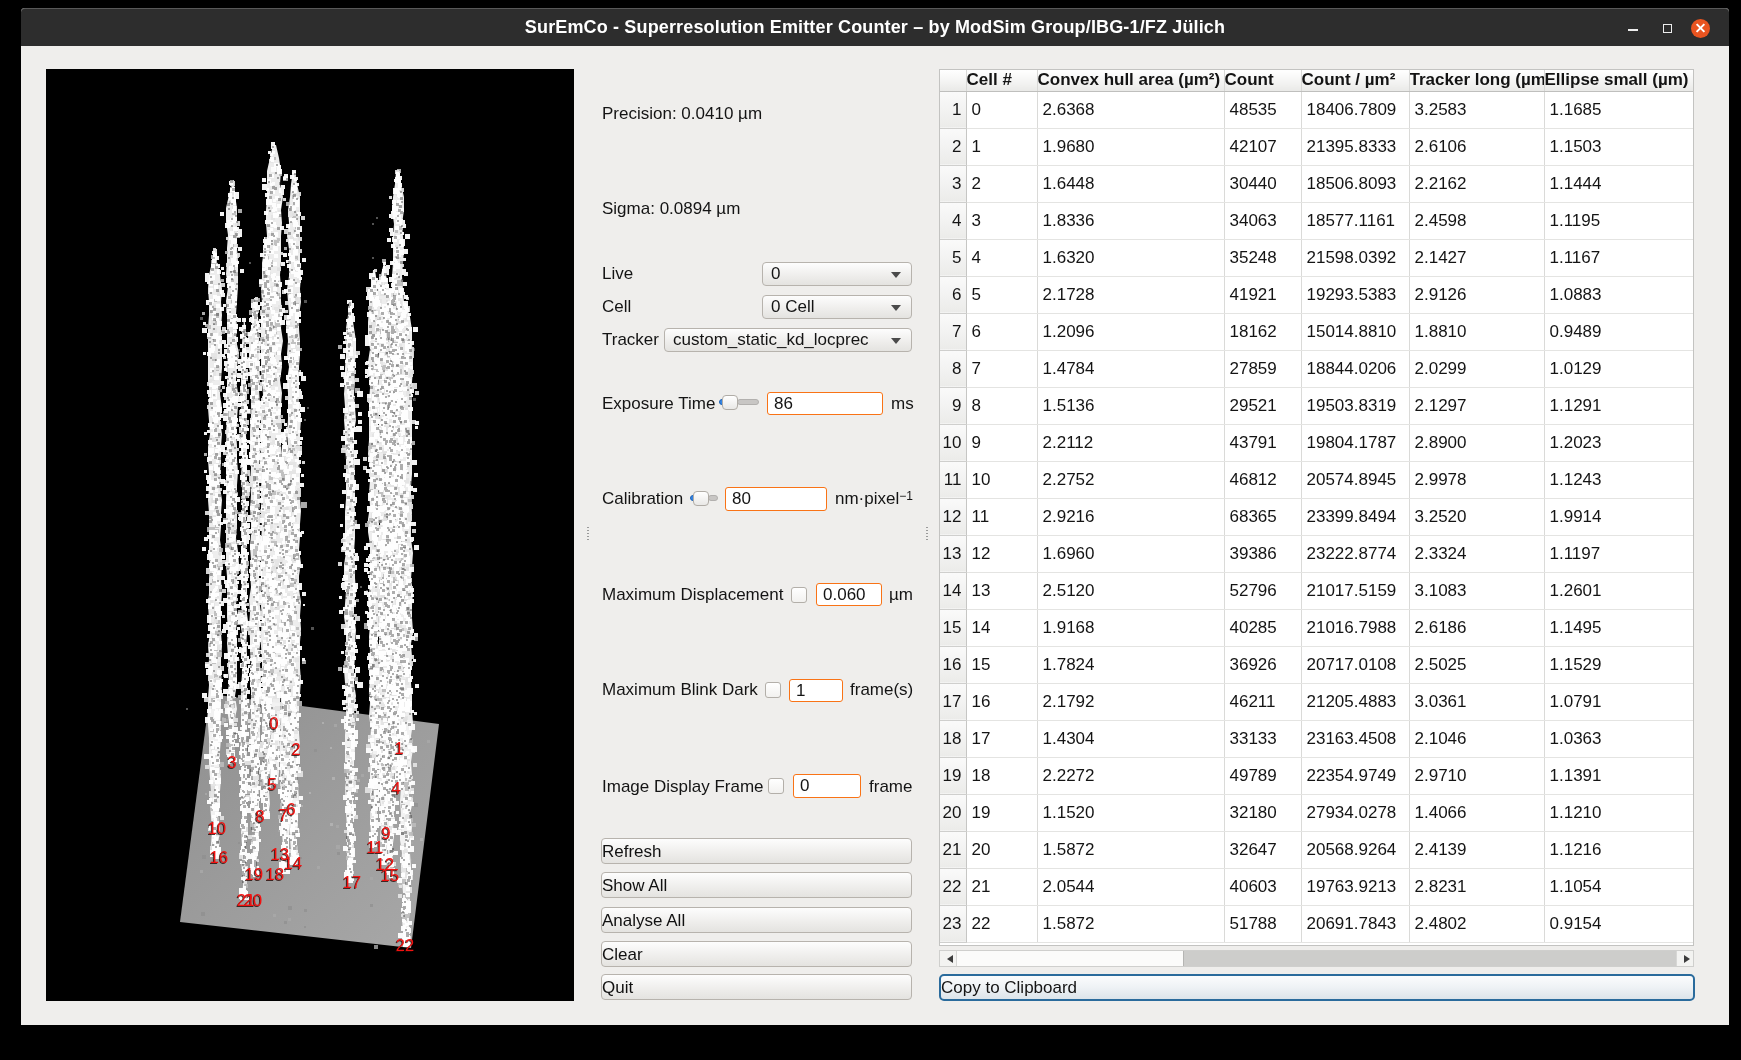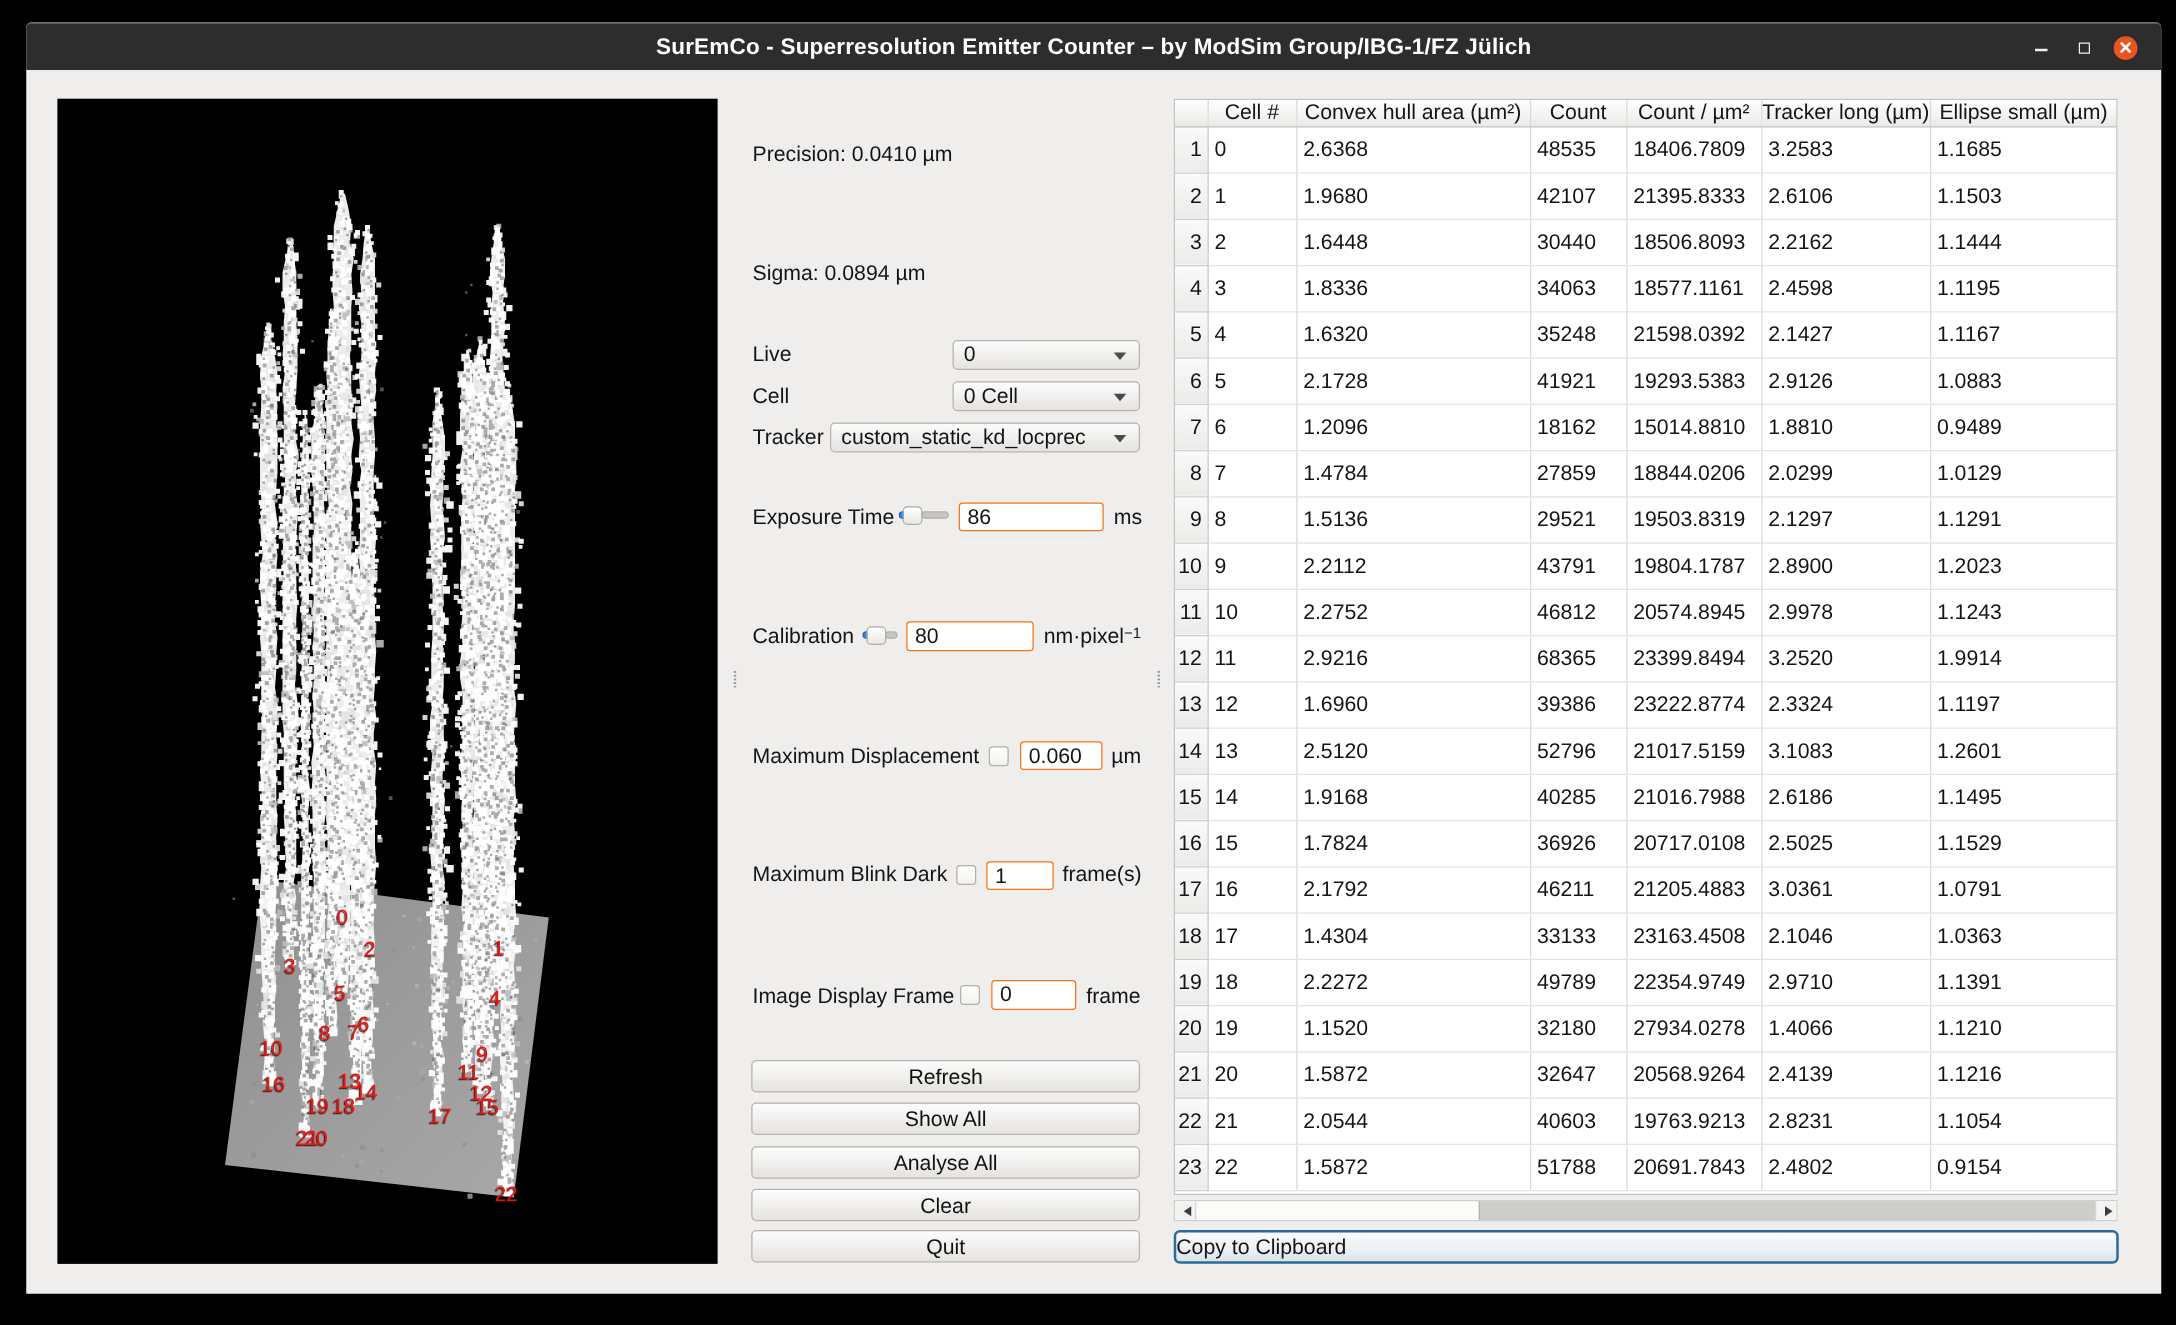"SurEmCo - Superresolution Emitter" #win { top: 18px -> 8px }
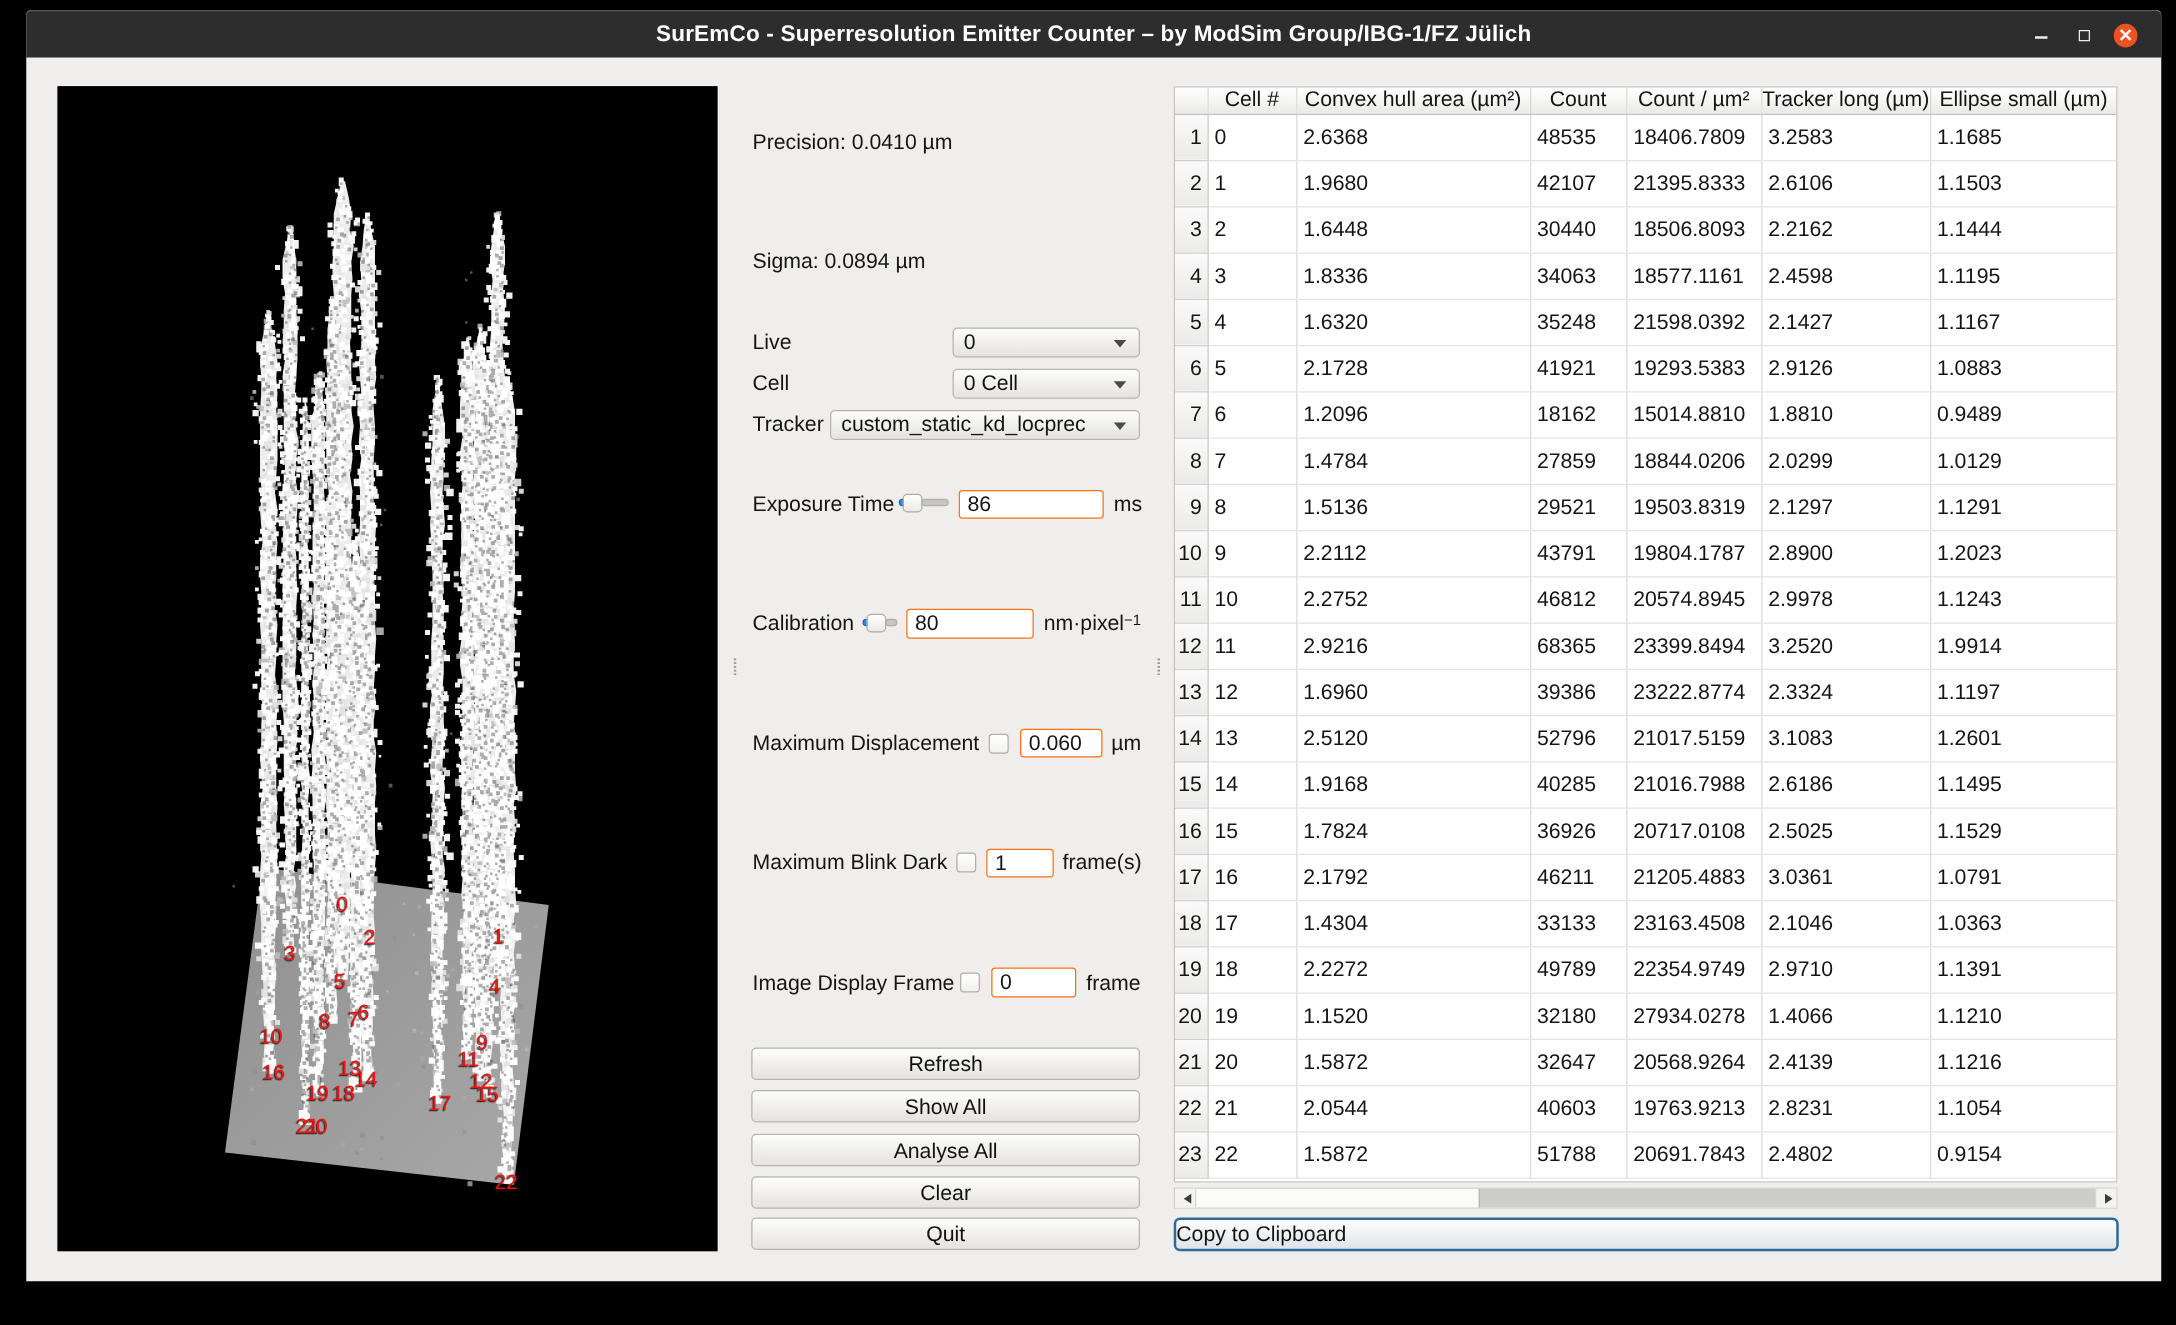"Cell #" thead th { font-weight: normal -> bold; text-align: center -> left }
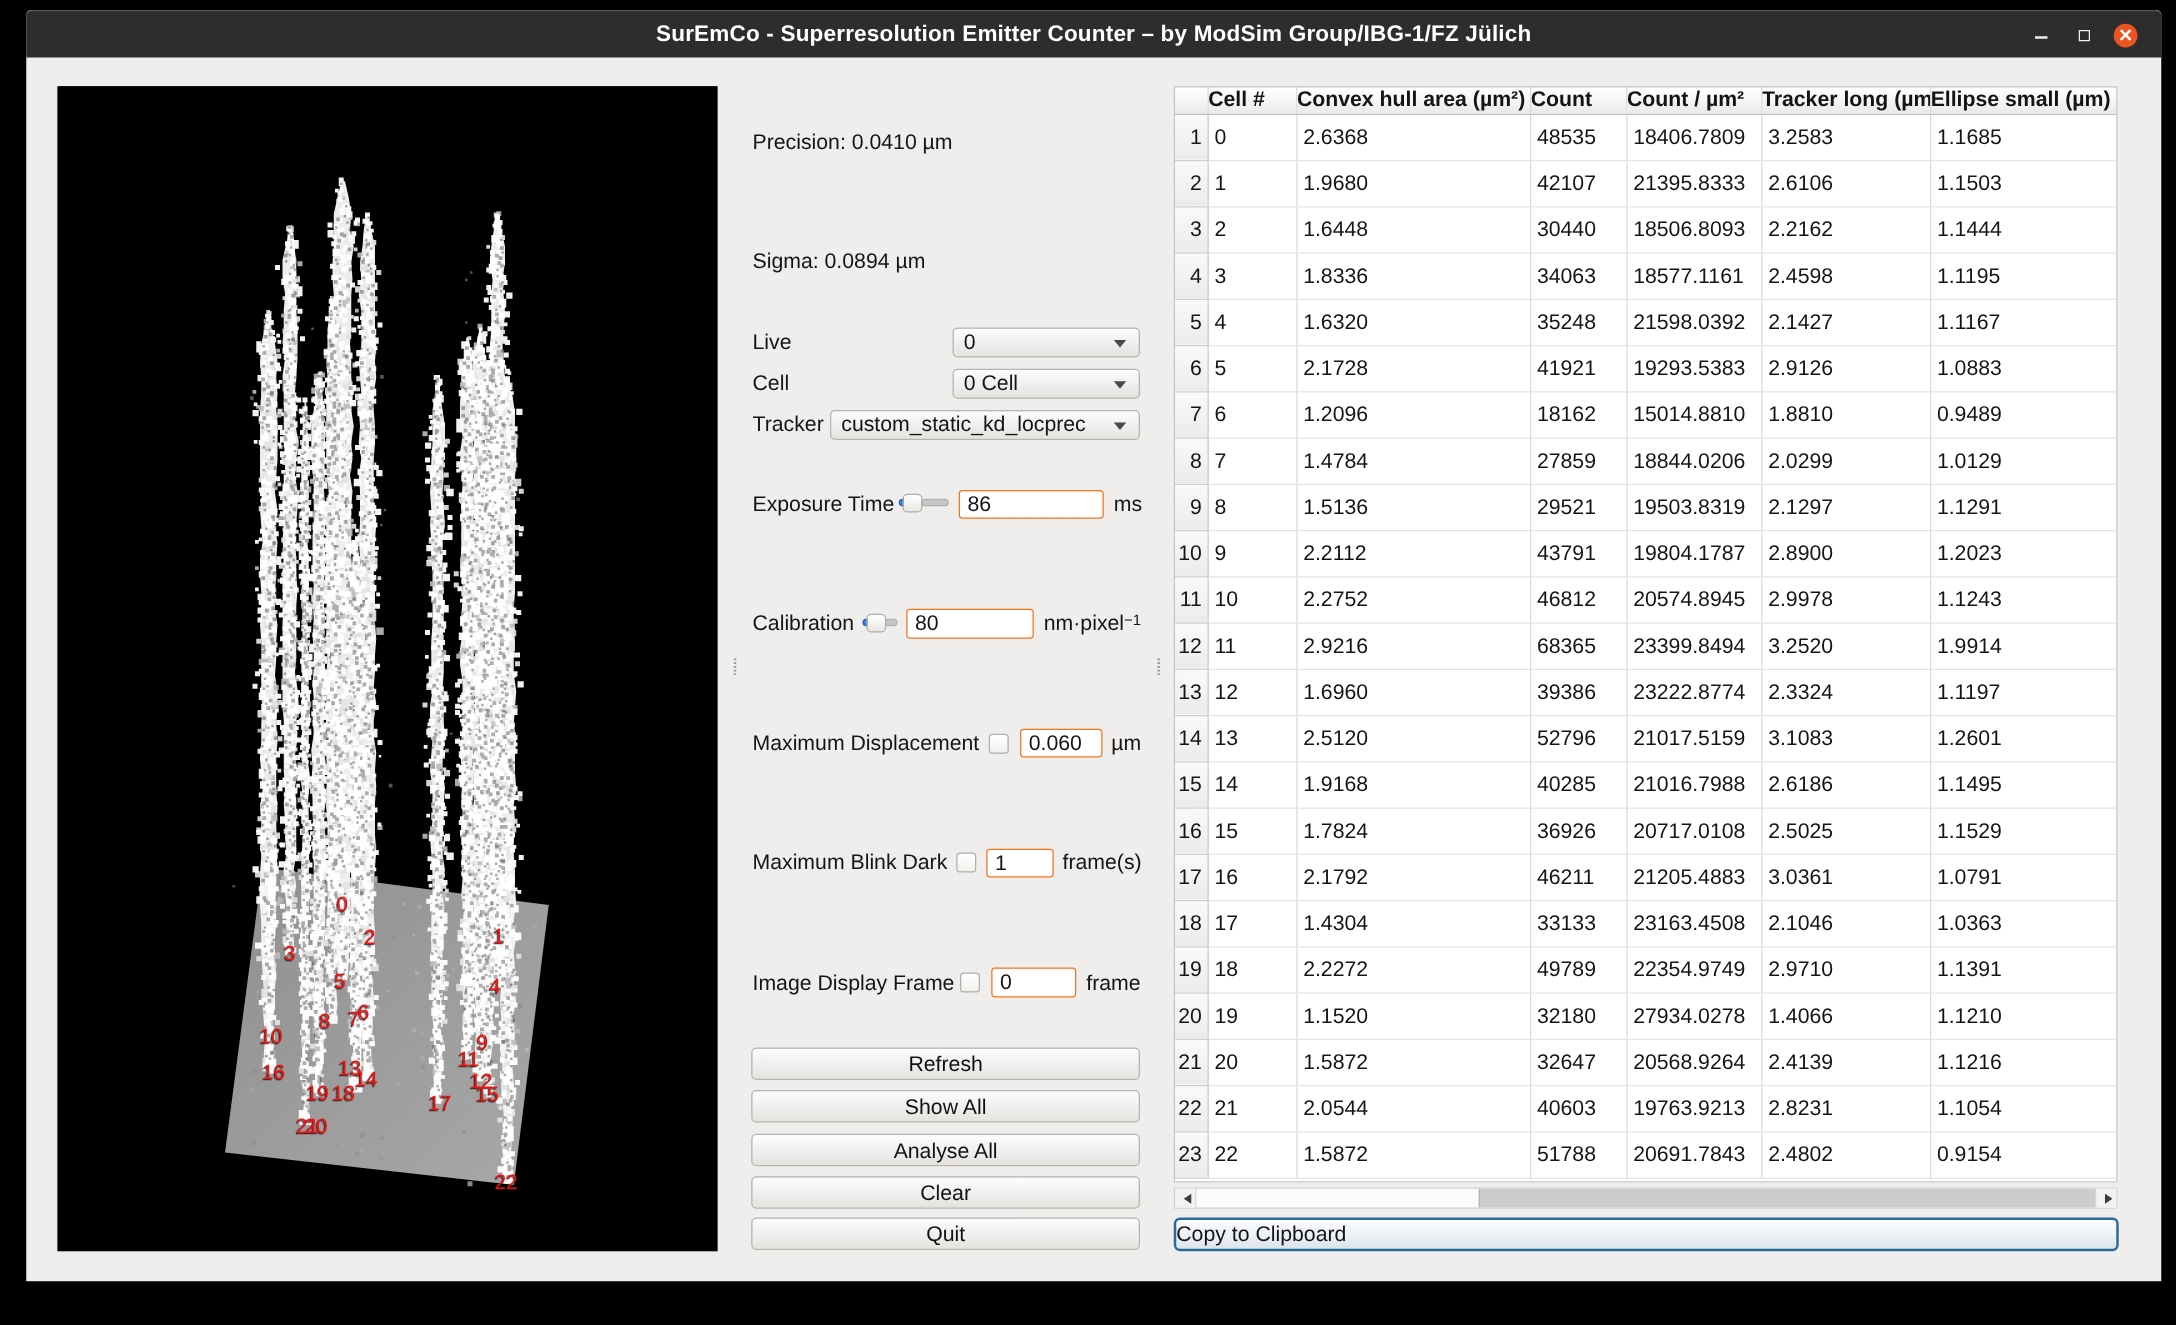"Refresh" .btn { text-align: center -> none }
